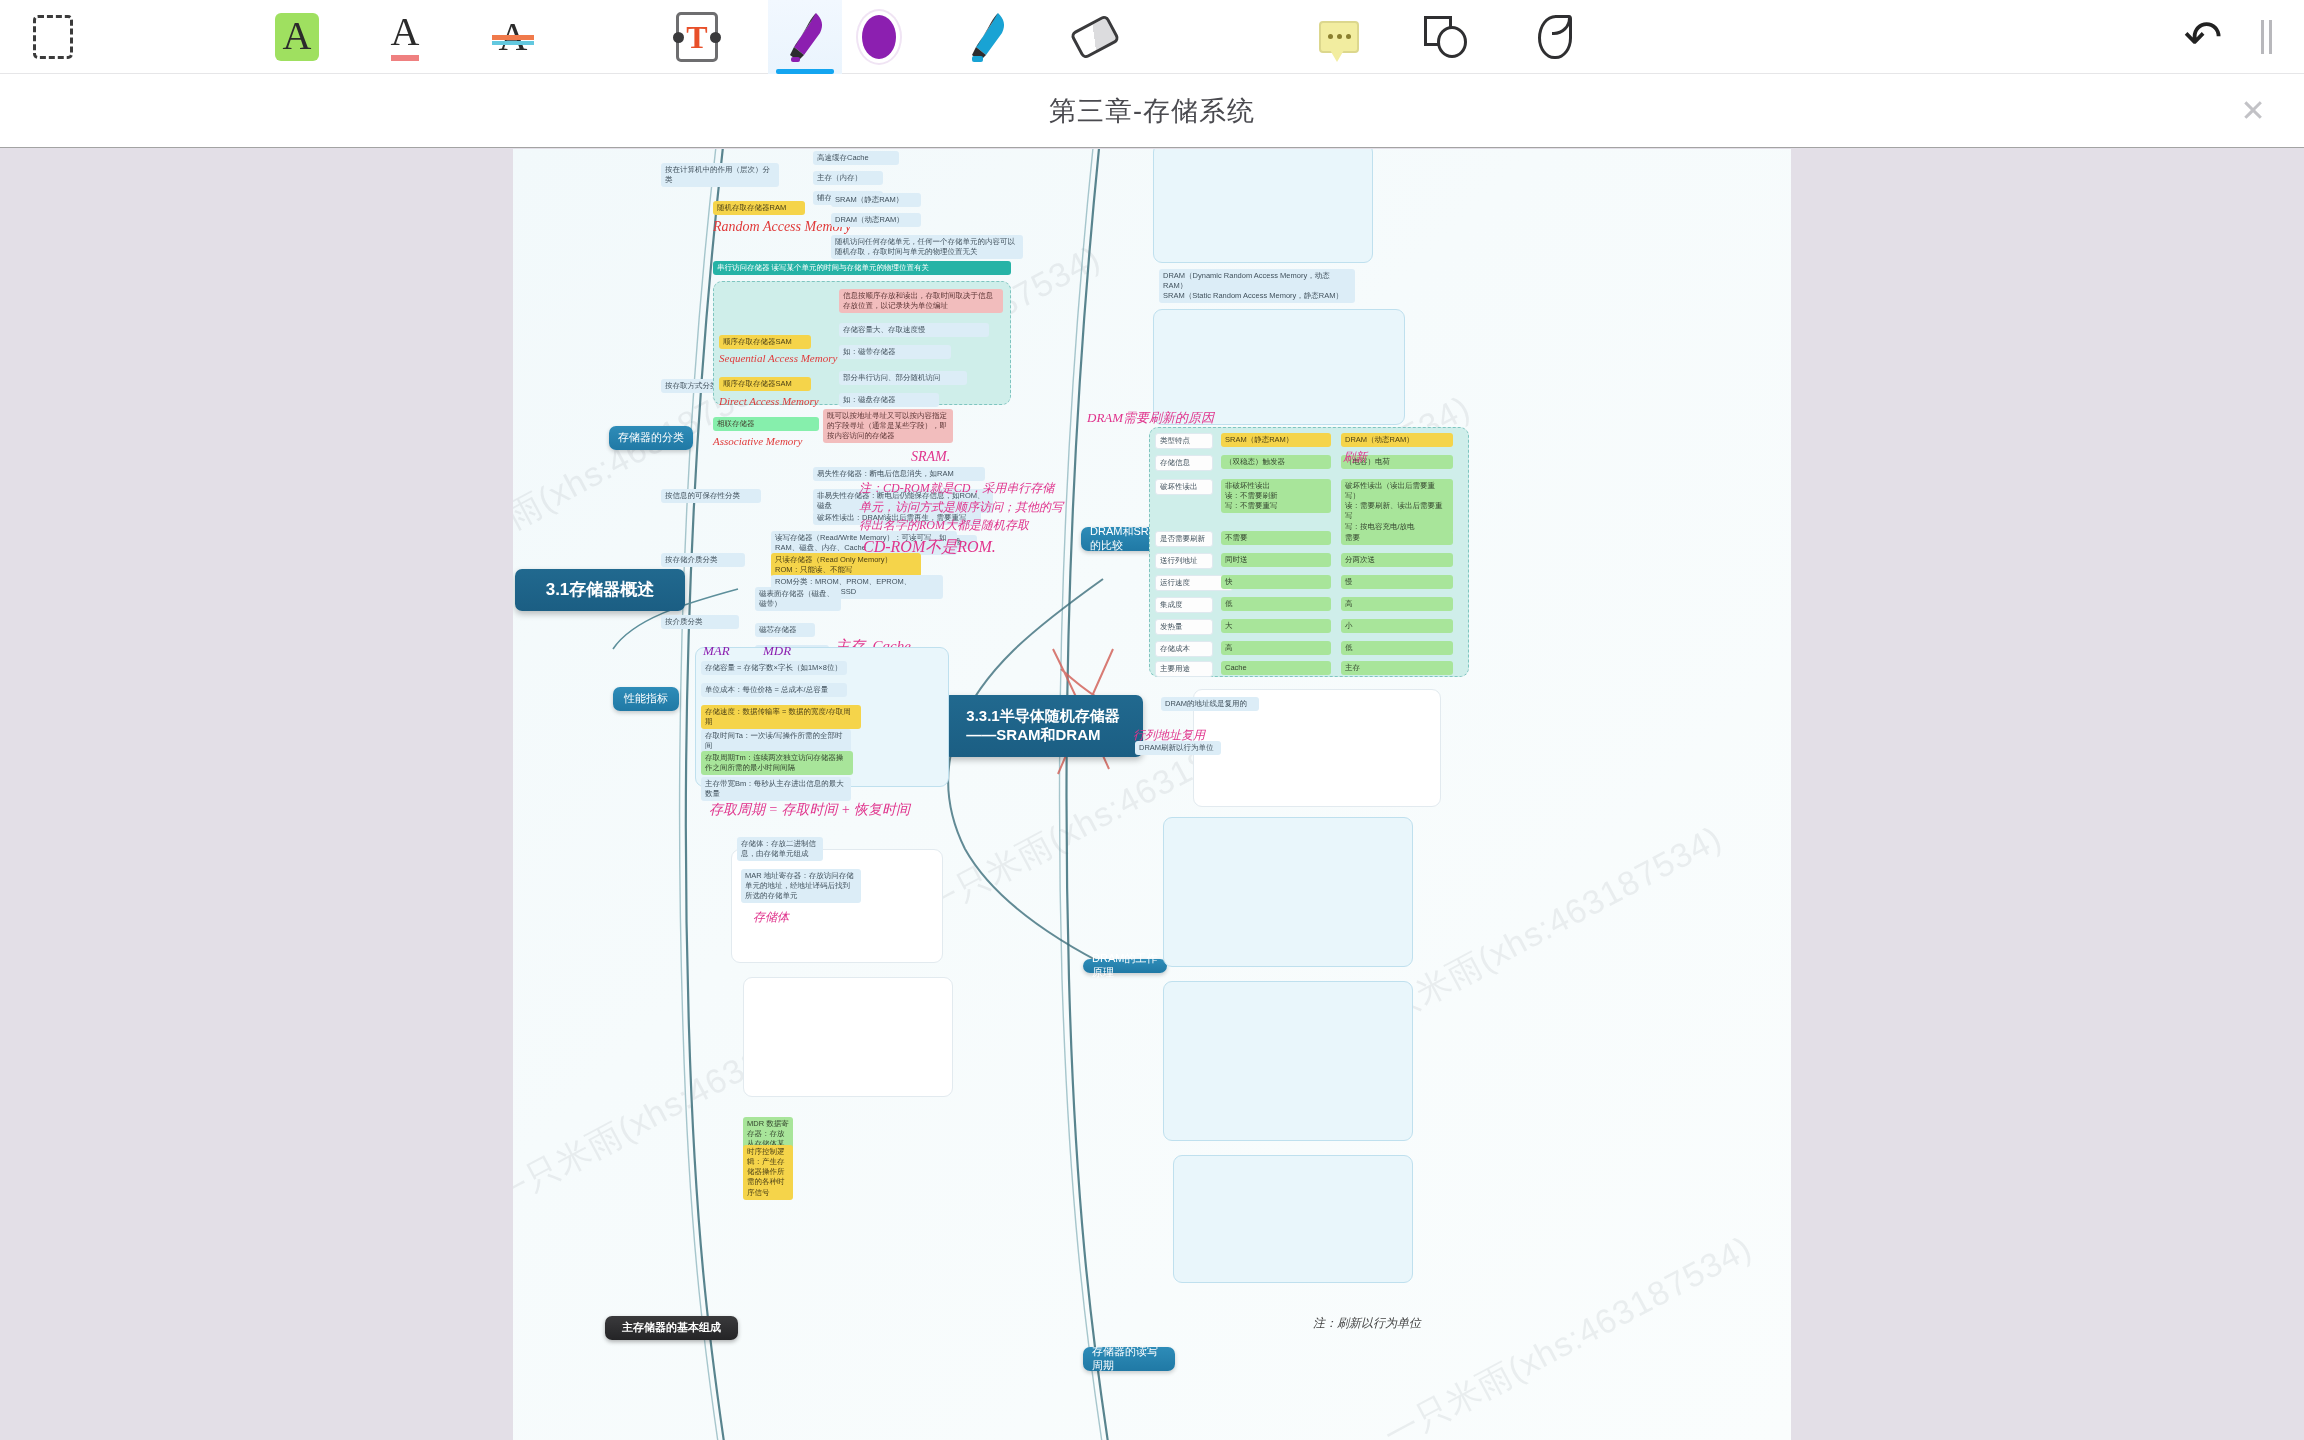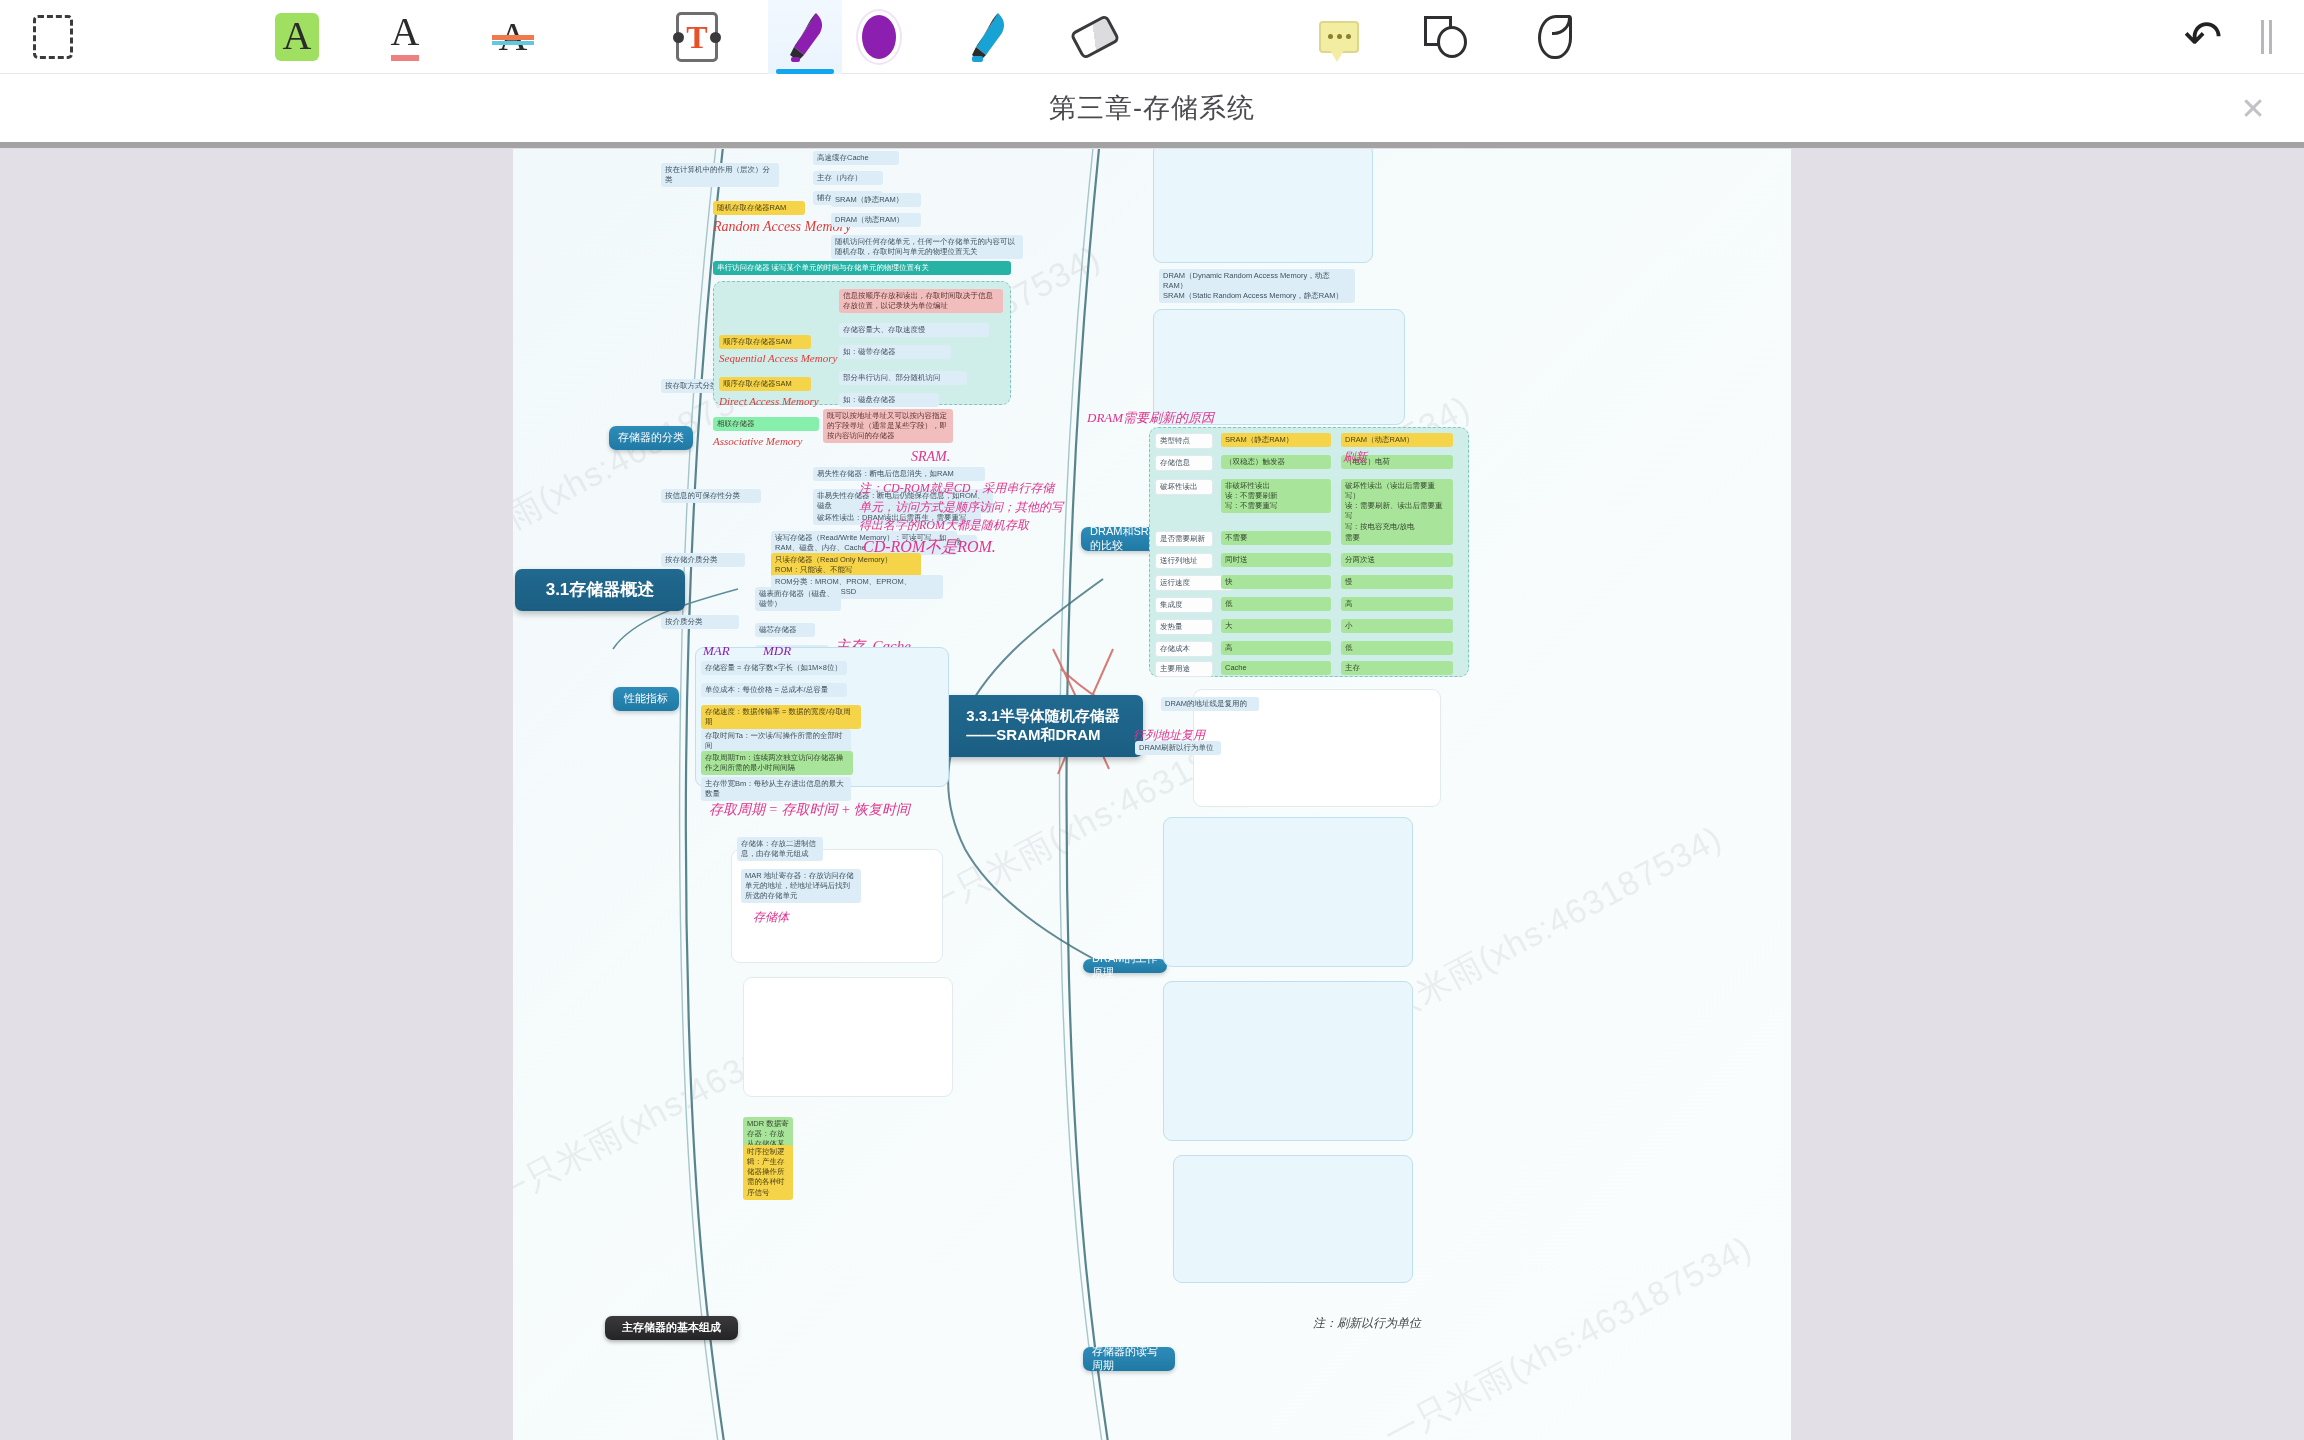"第三章-存储系统" #titlebar { border-bottom: 6px solid #a3a3a3 -> 1px solid #a3a3a3 }
